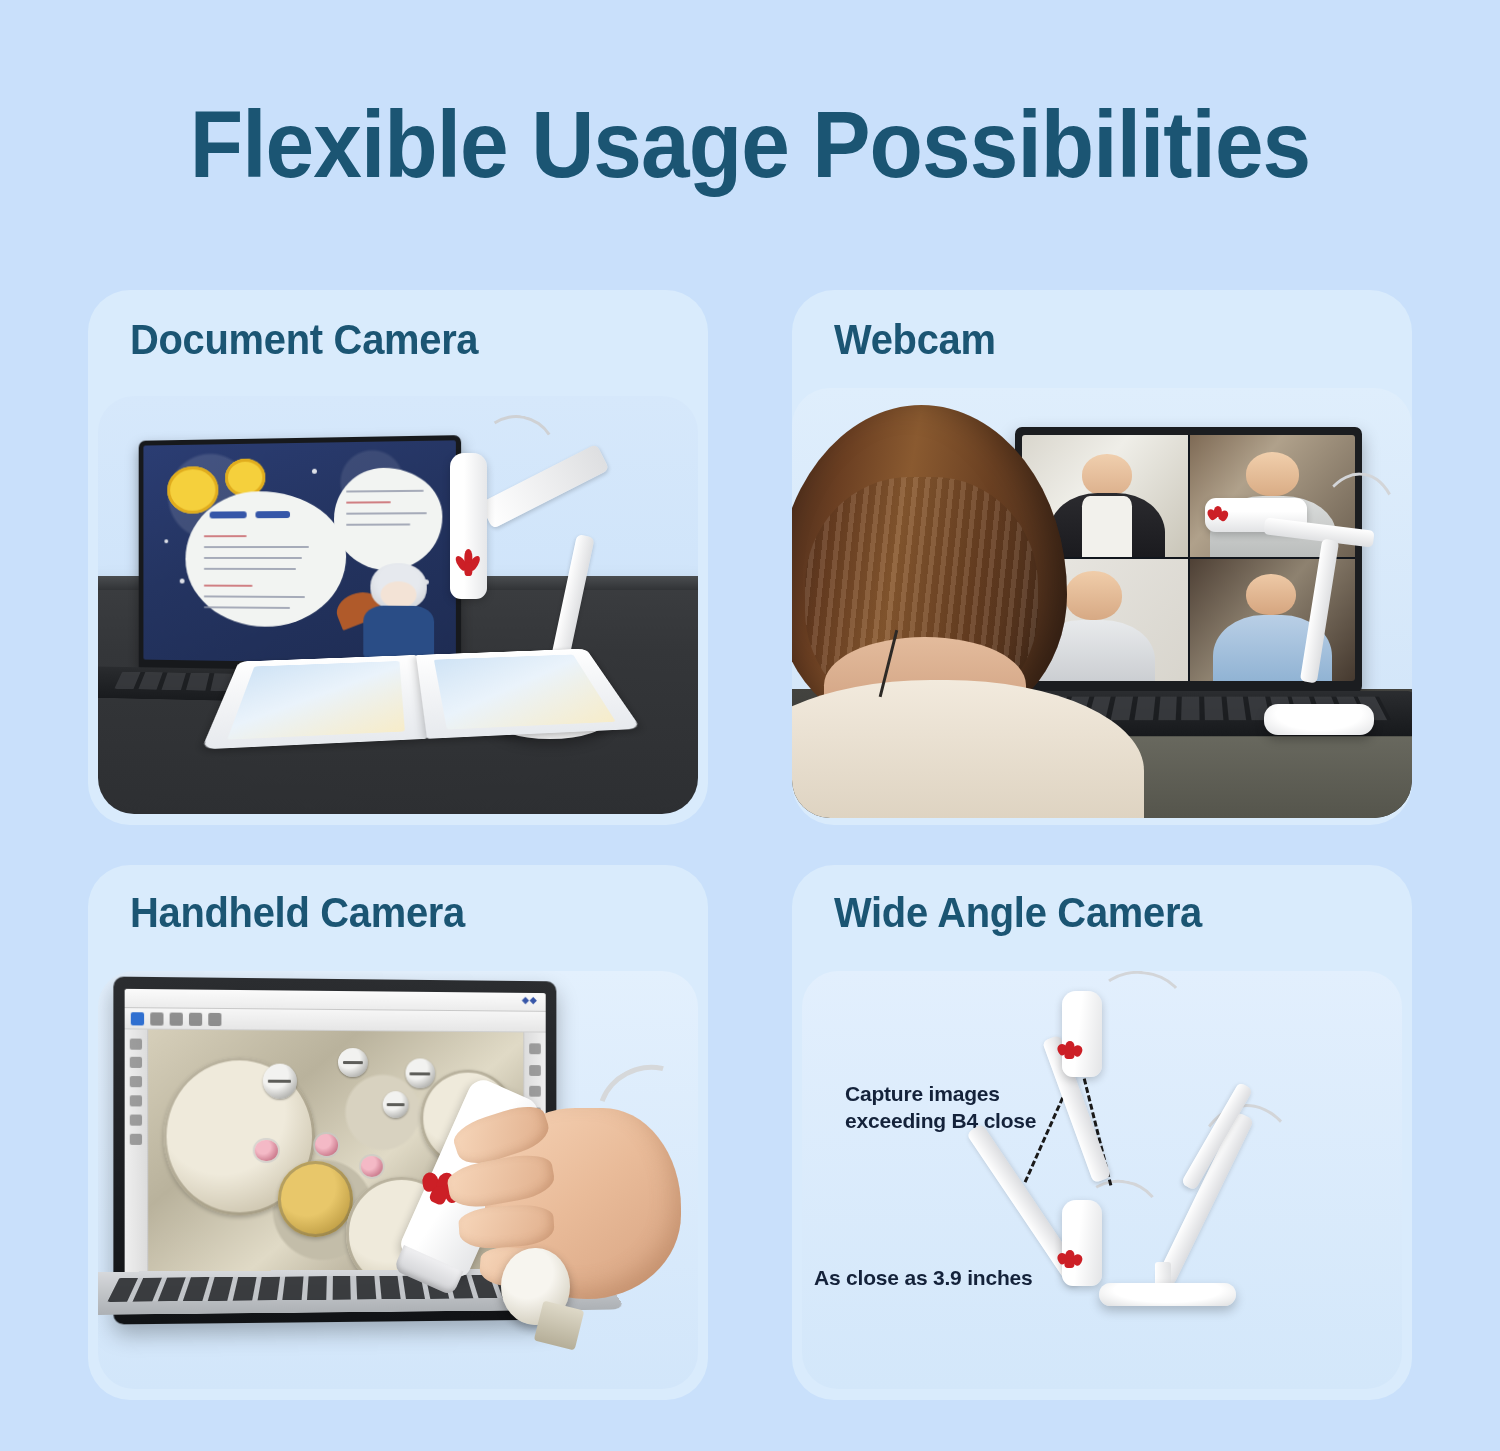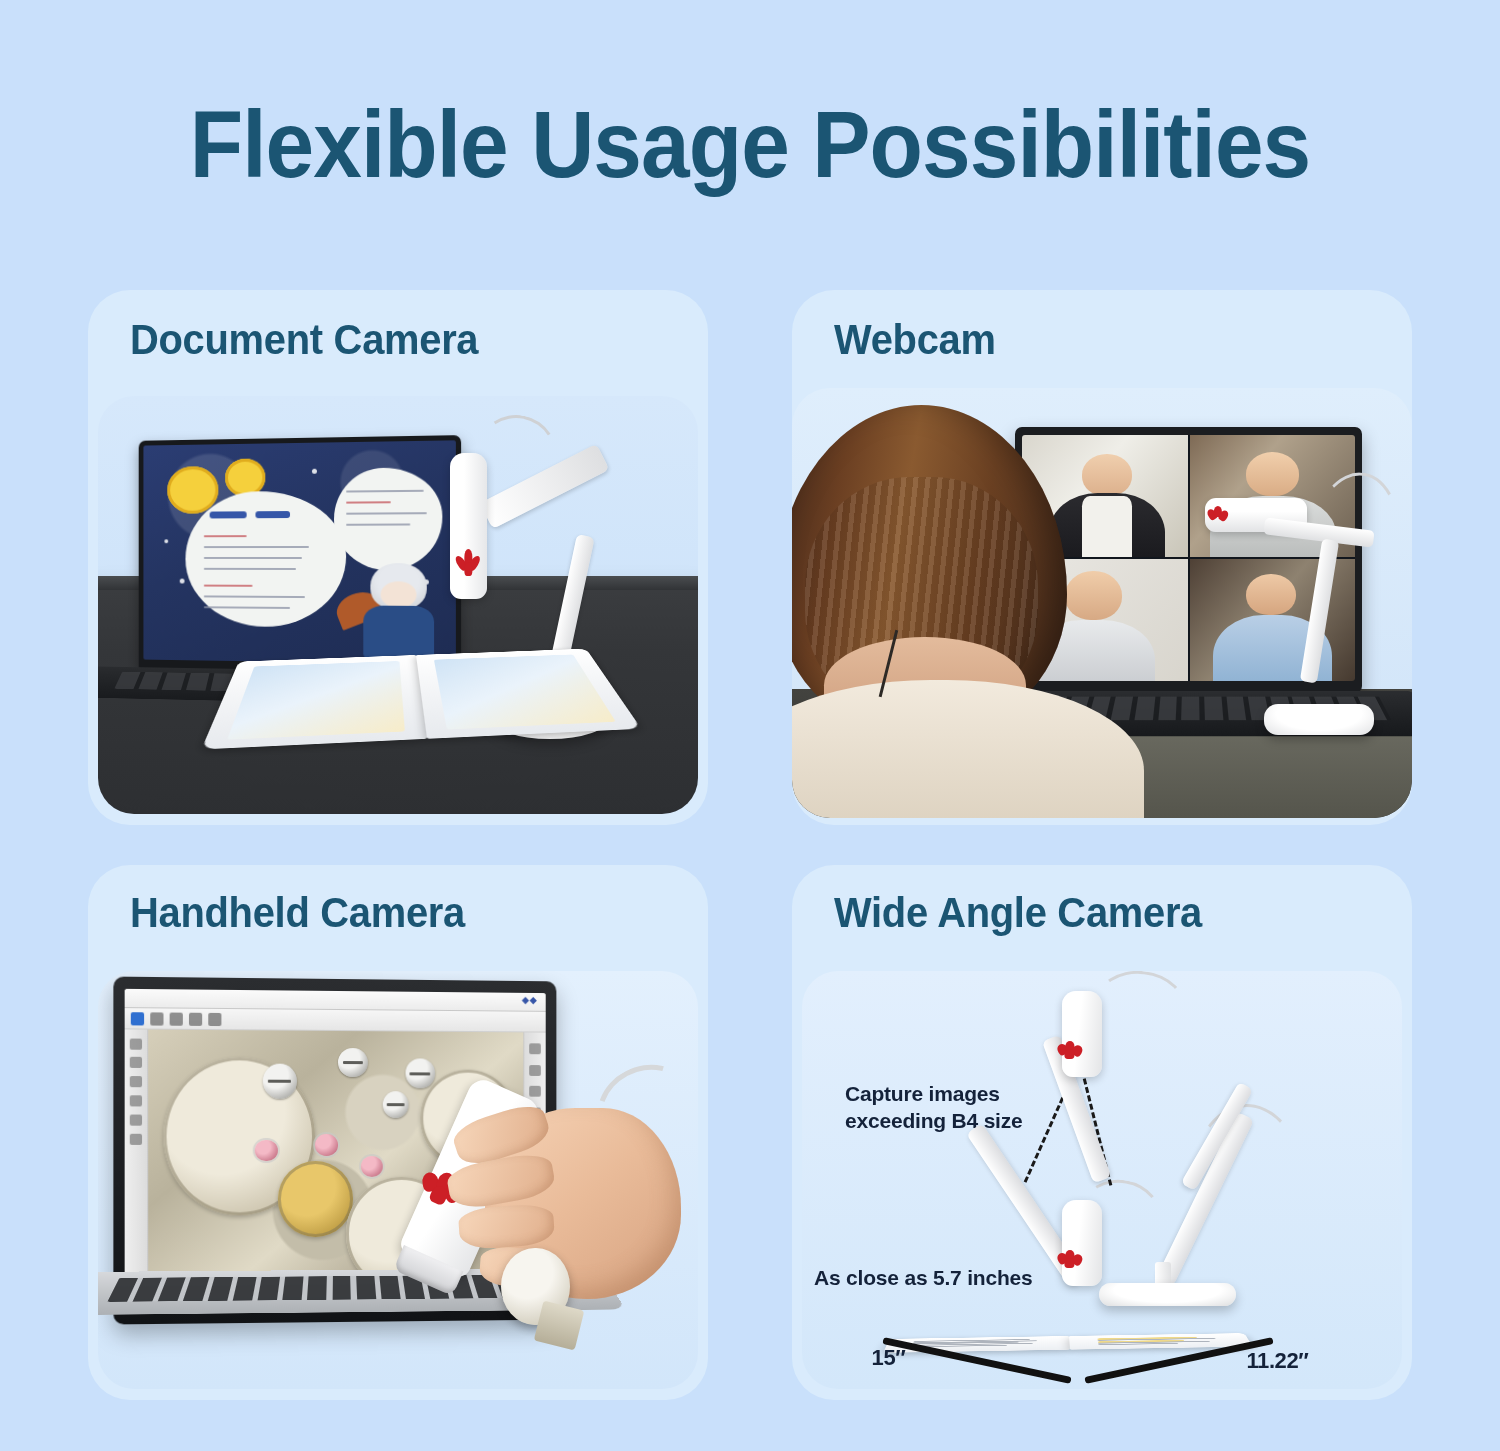"exceeding B4 size" div { text: size -> close }
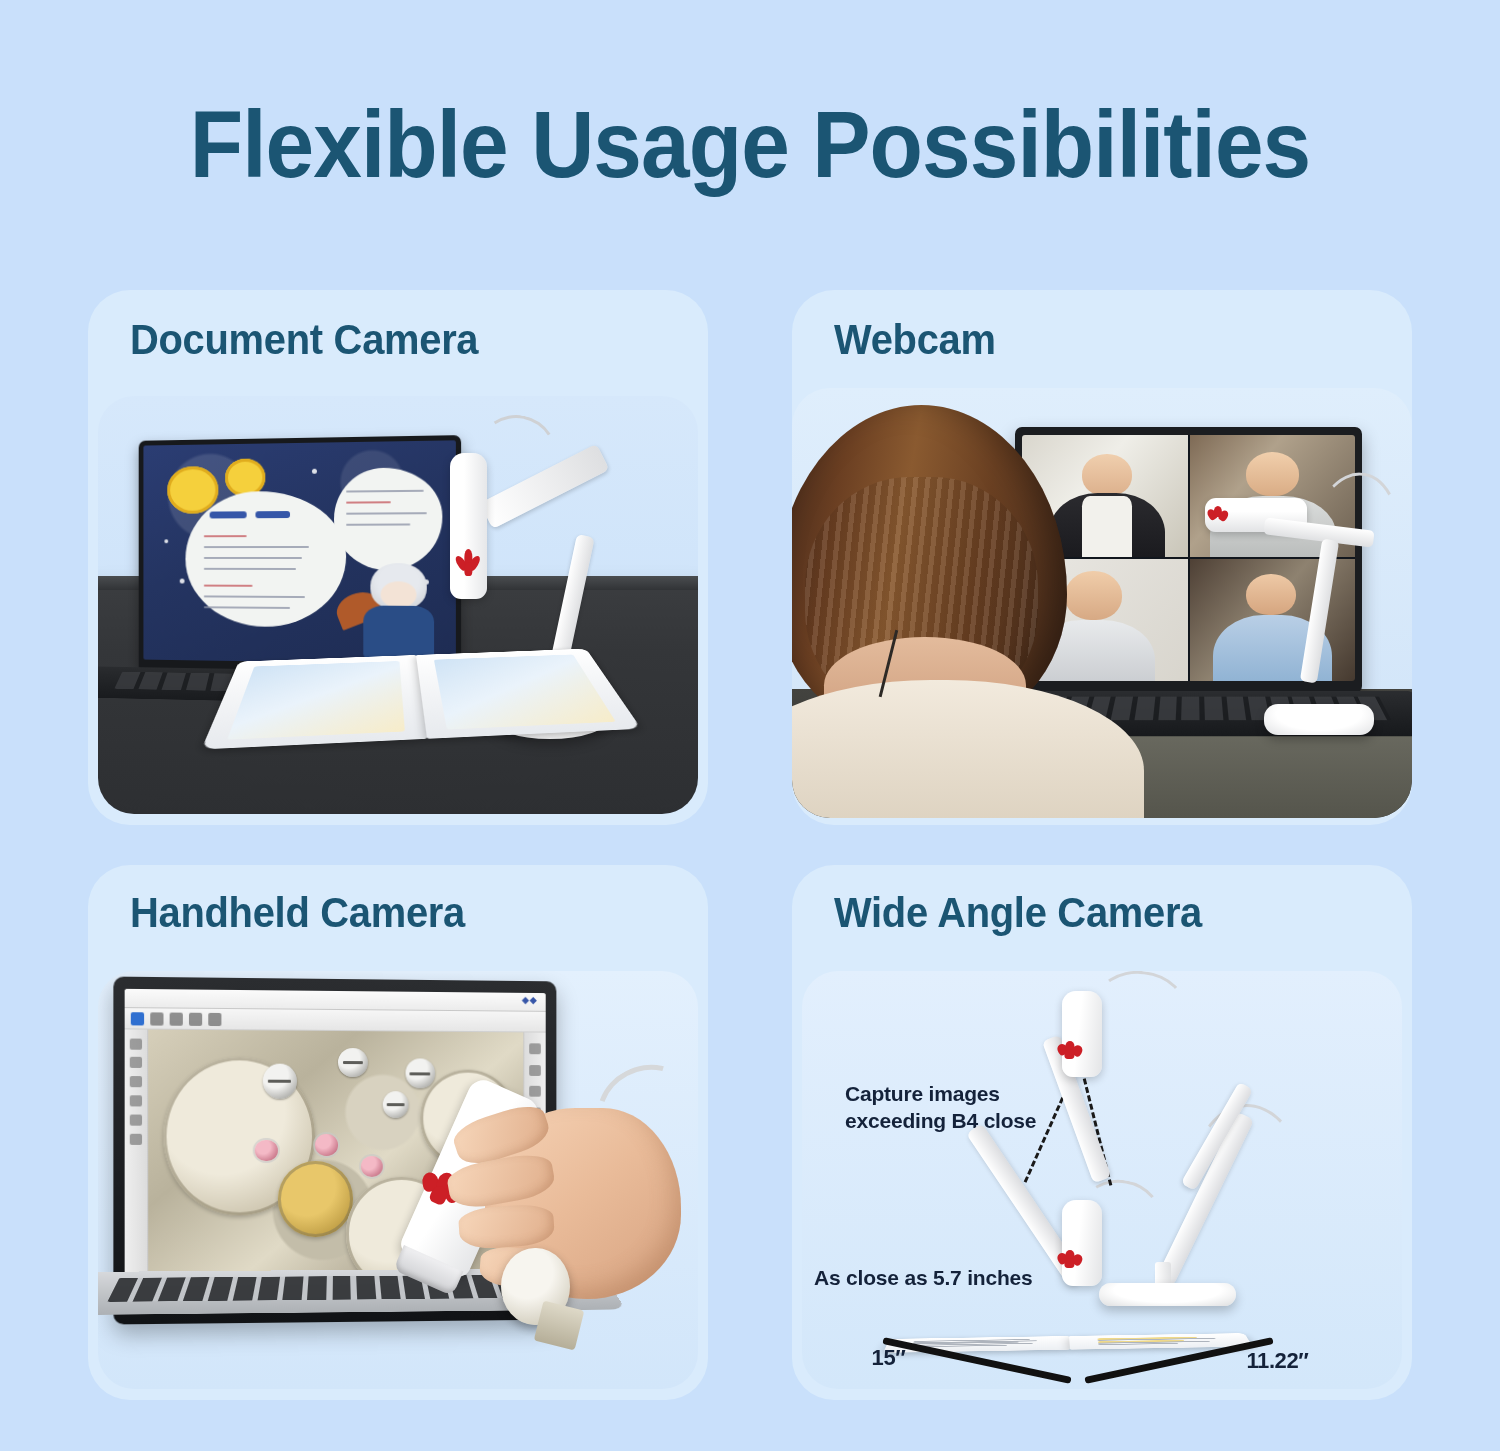"As close as 5.7 inches" div.wa-note { text: 5.7 -> 3.9 }
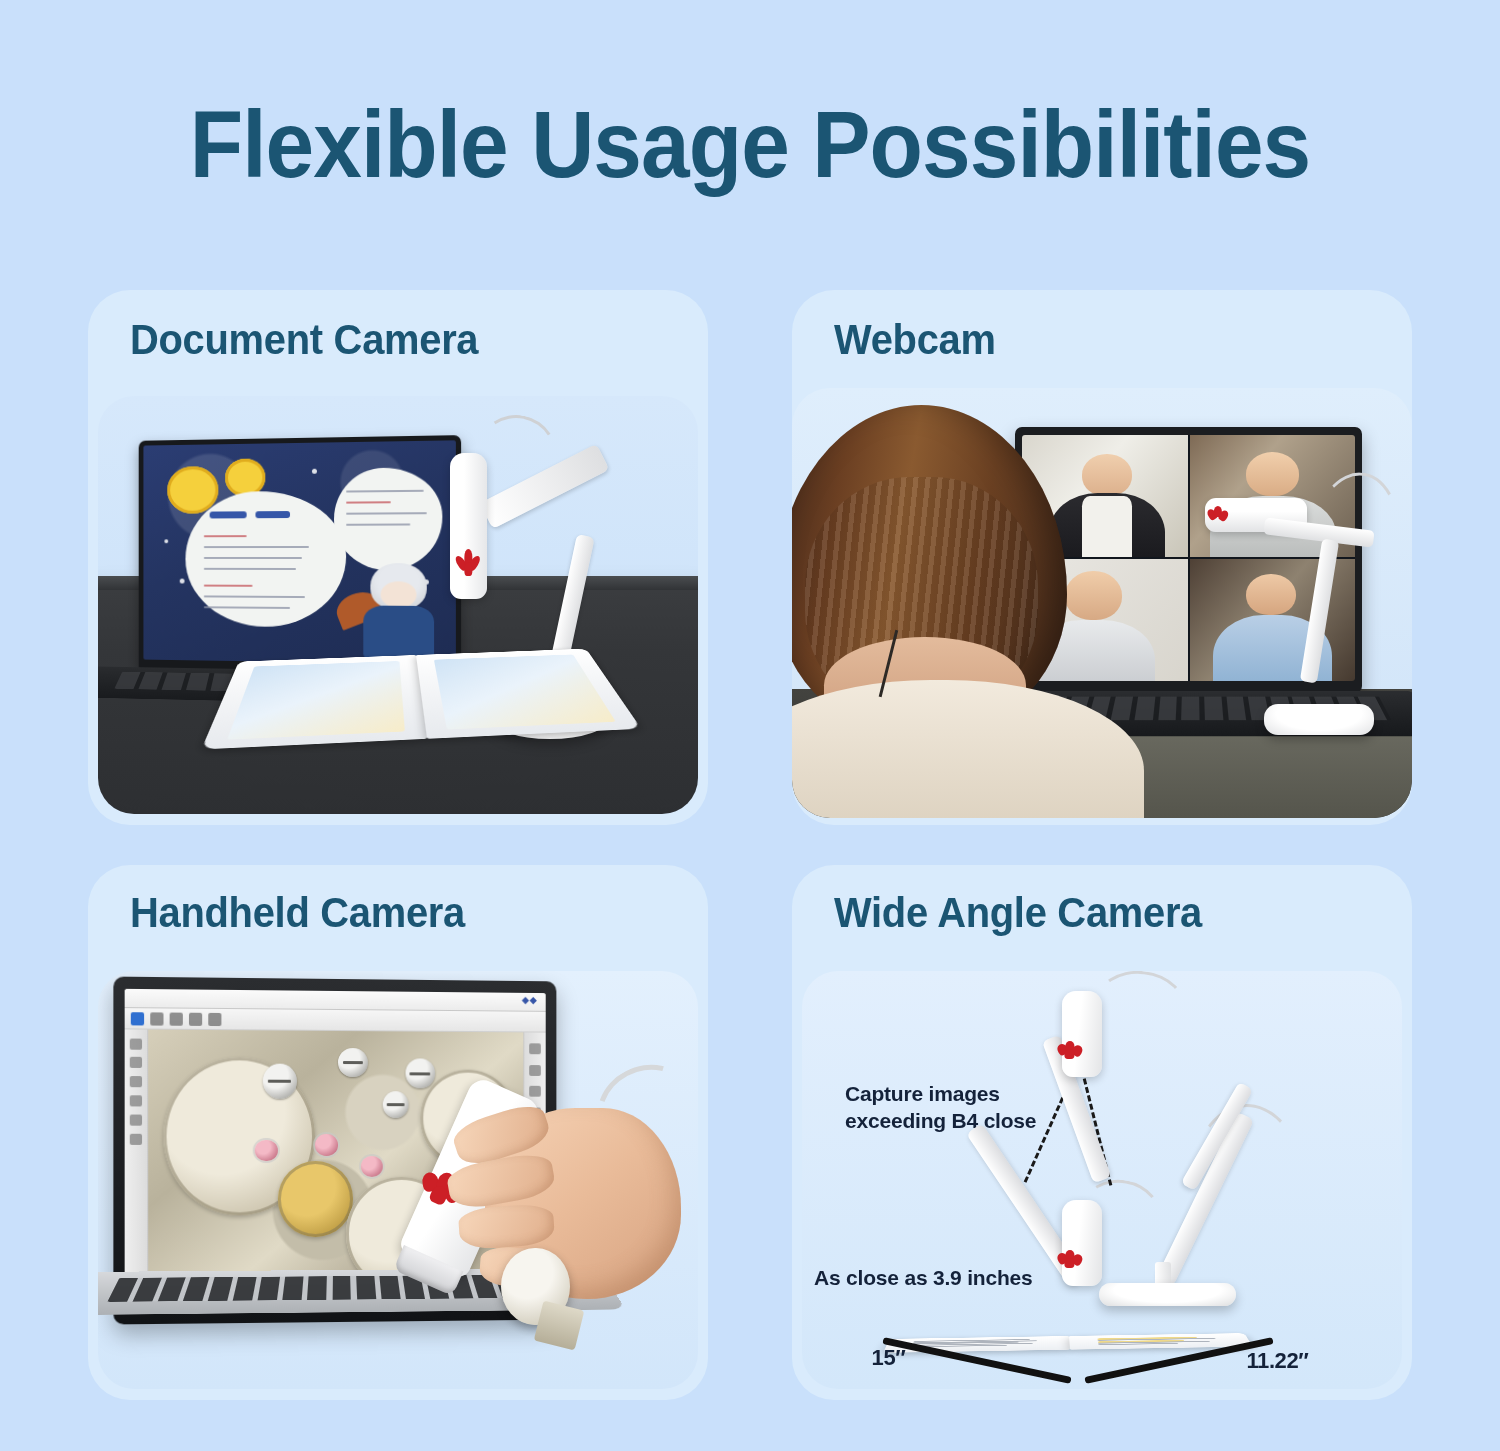"15″" div { html: <div> <div> <div> <div></div> <div></div> <div></div> <div></div> <div></div> </div> <div> <div></div> <div></div> <div></div> <div></div> <div></div> </div> </div> <div></div> <div></div> <div>15″</div> <div>11.22″</div> </div> -> none }
